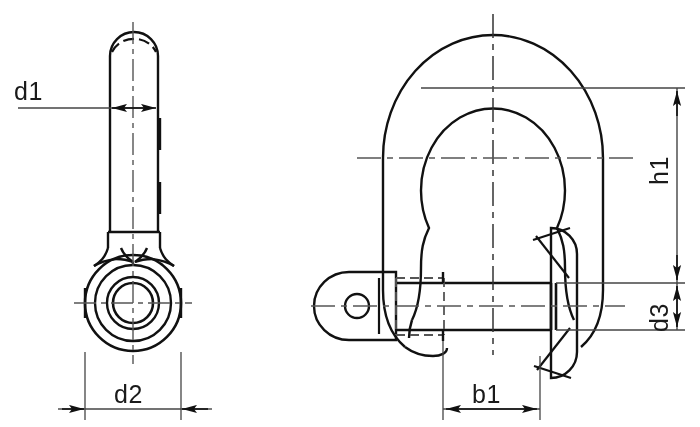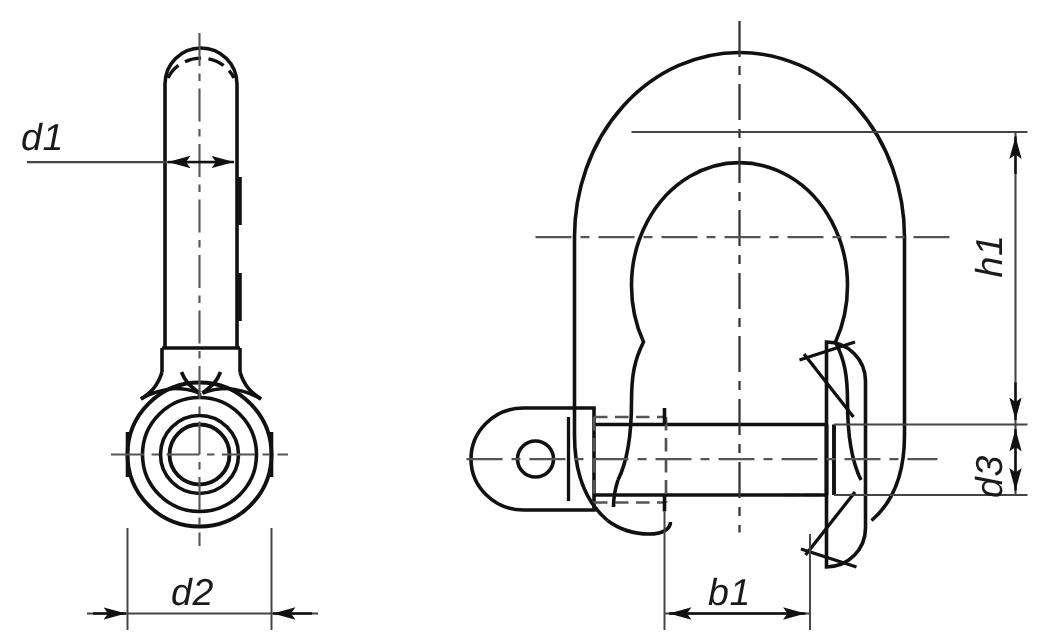"d1" #sheet { font-style: italic -> none }
